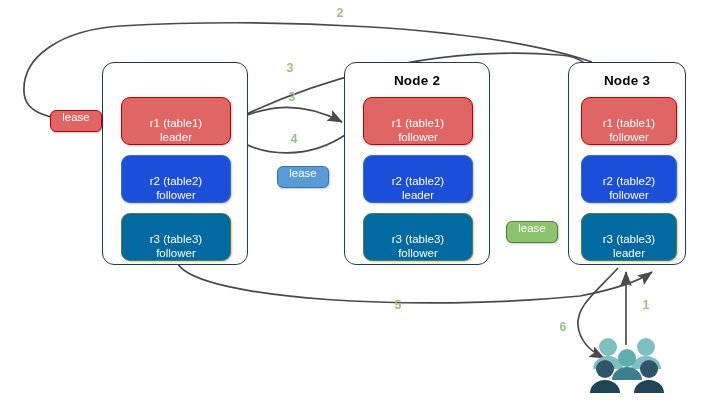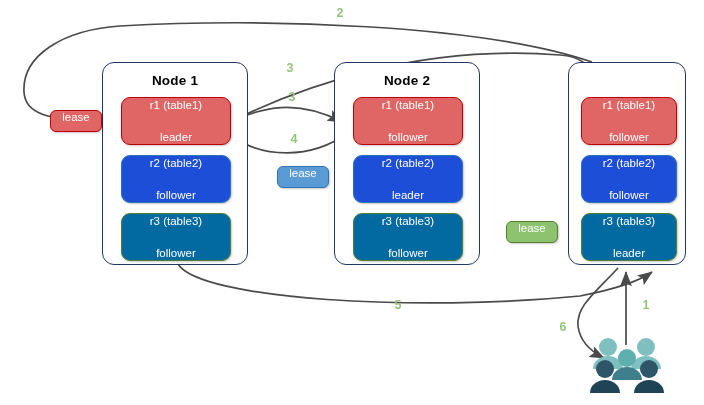"Node 1" div.node-title { html: <div>Node 1</div> -> none }
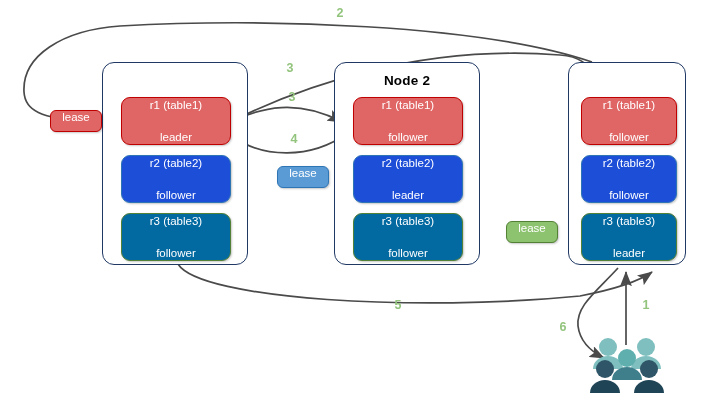"Node 2" div.node-box { left: 334px -> 344px }
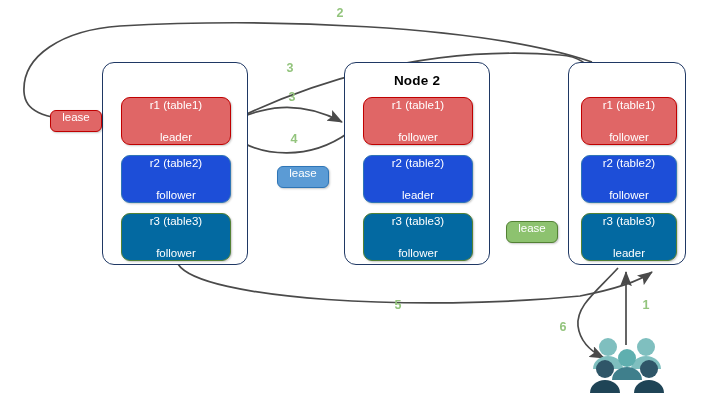"Node 3" div.node-title { html: none -> <div>Node 3</div> }
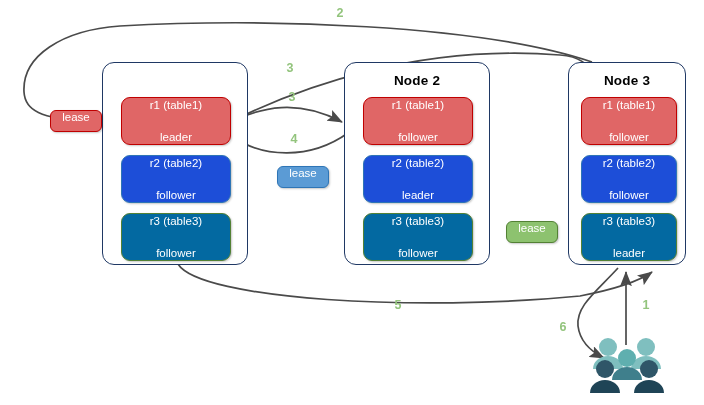"r1 (table1)" .replica { justify-content: space-between -> flex-end }
